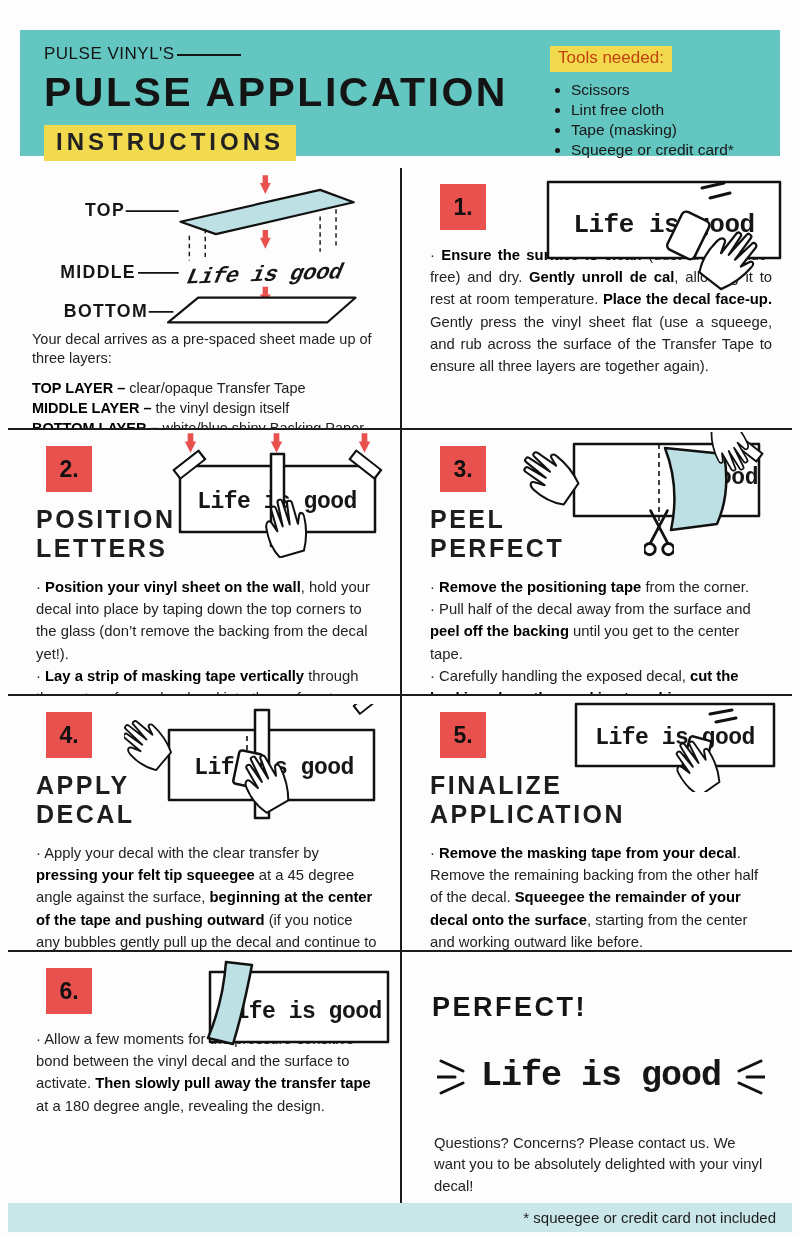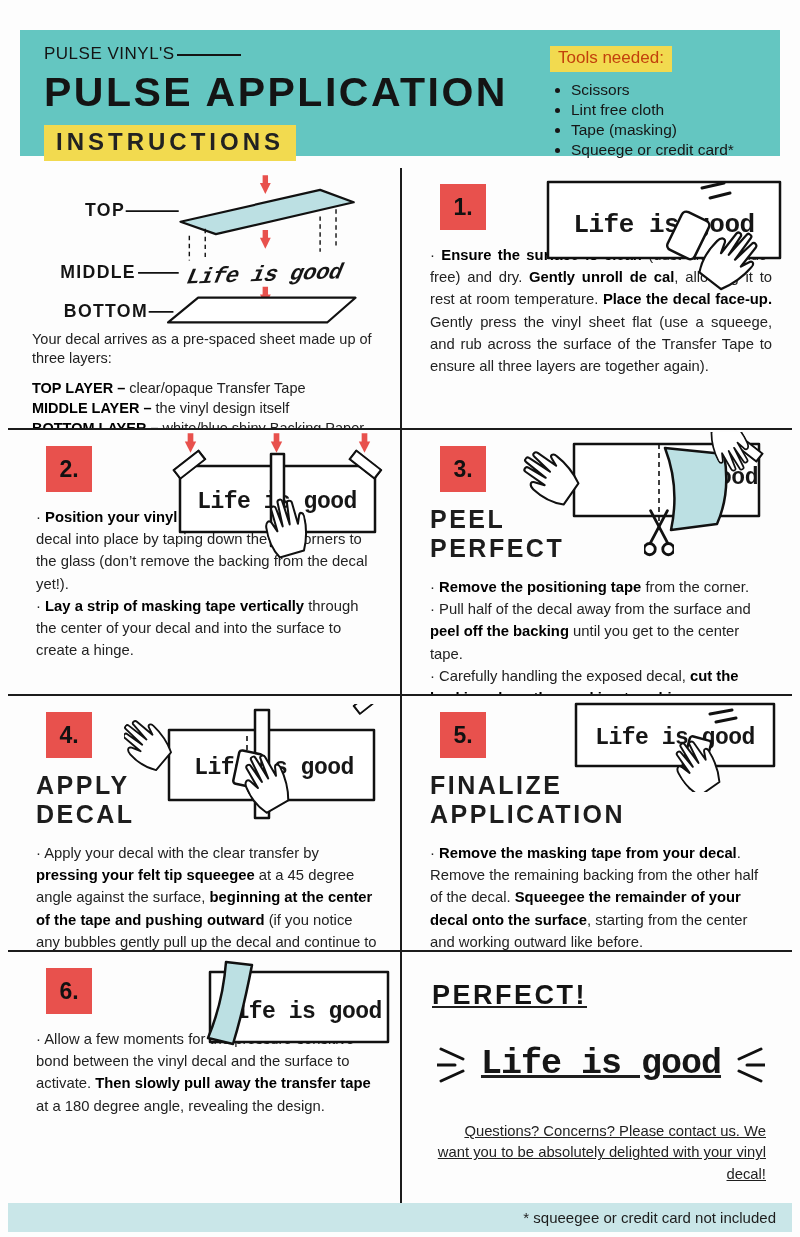"POSITION" h2.step-title { html: none -> <h2>POSITION LETTERS</h2> }
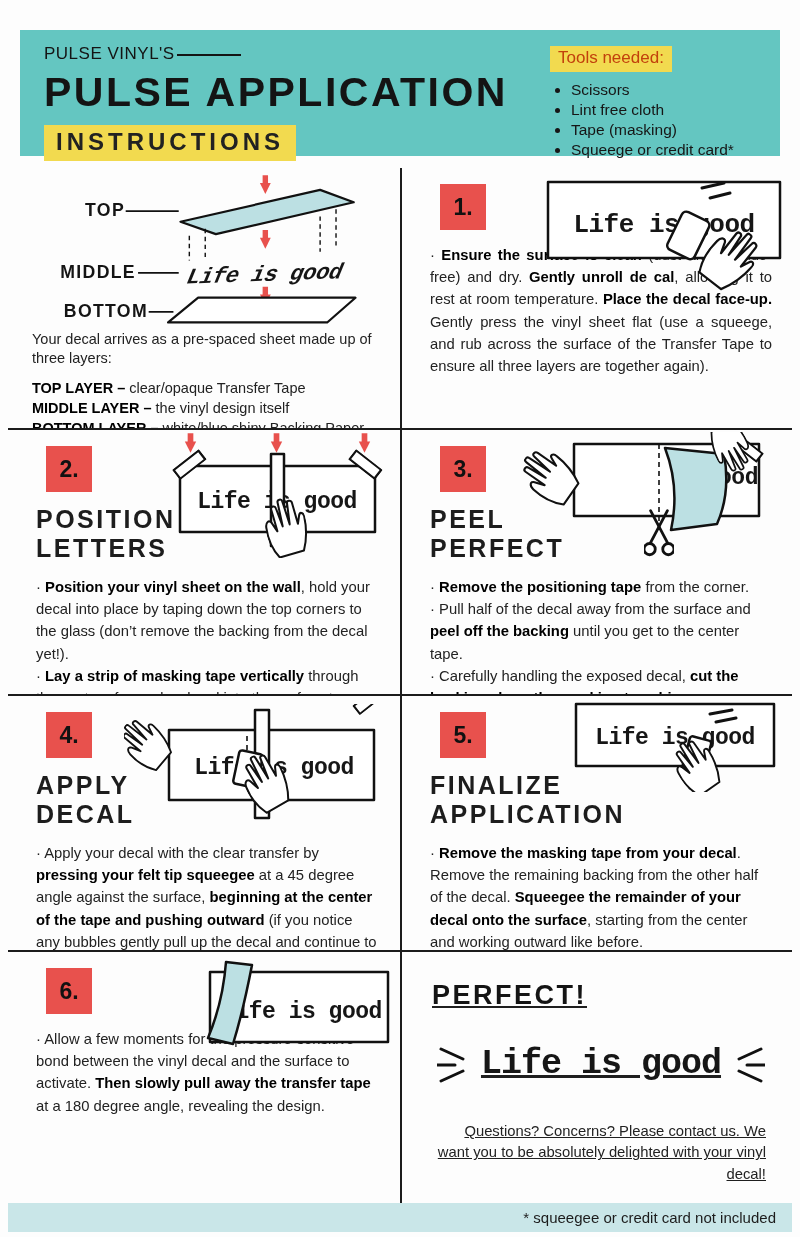"PERFECT!" .cell-perfect { padding: 24px 22px 0 30px -> 36px 22px 0 30px; text-decoration: underline -> none }
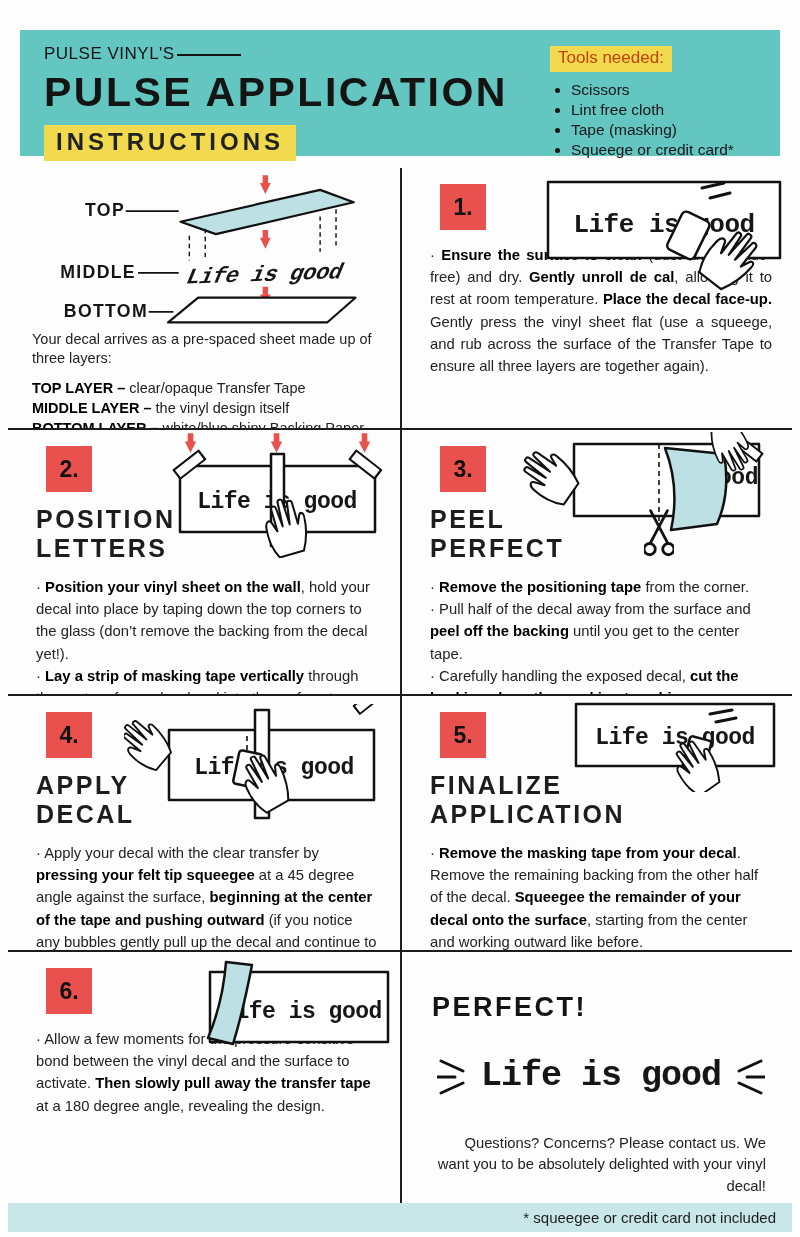"Questions? Concerns? Please contact us." p.perfect-par { text-align: right -> none }
